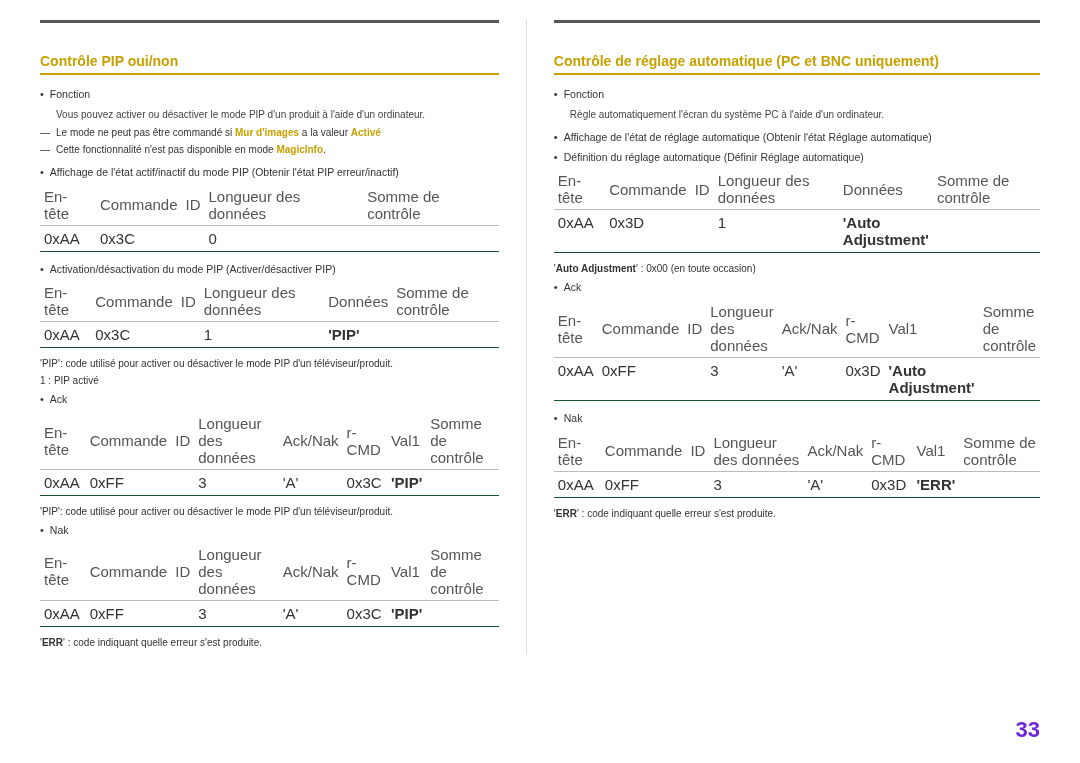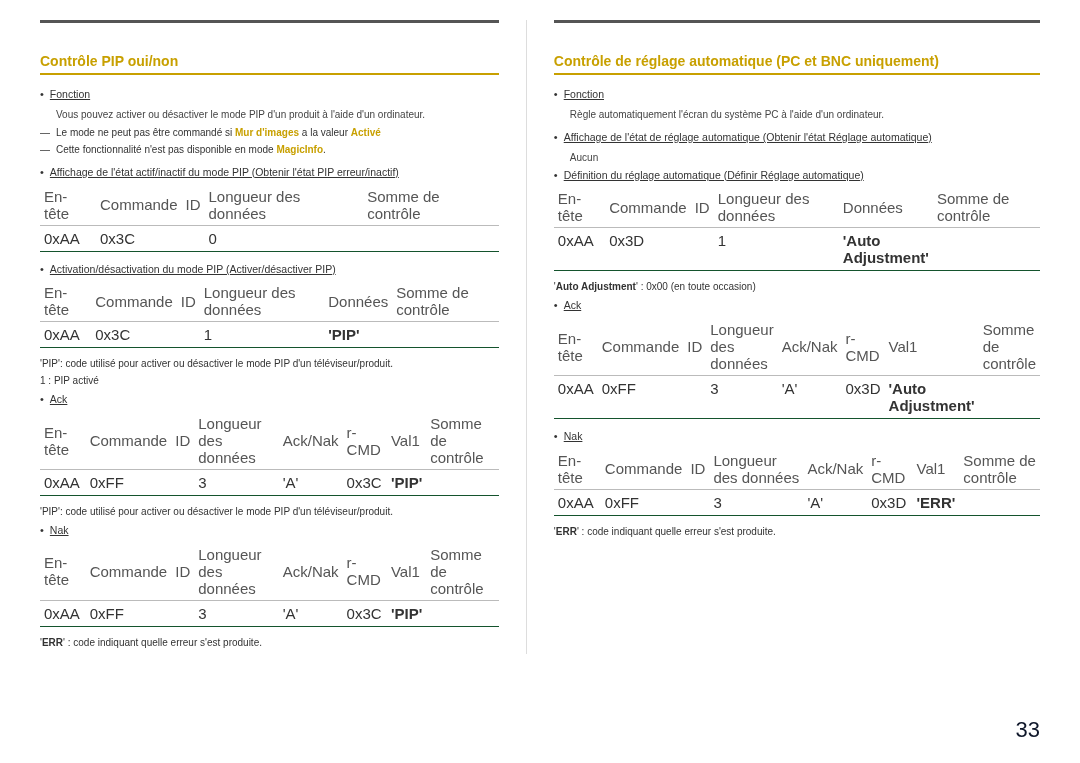"Fonction" .bullet-text { text-decoration: underline -> none }
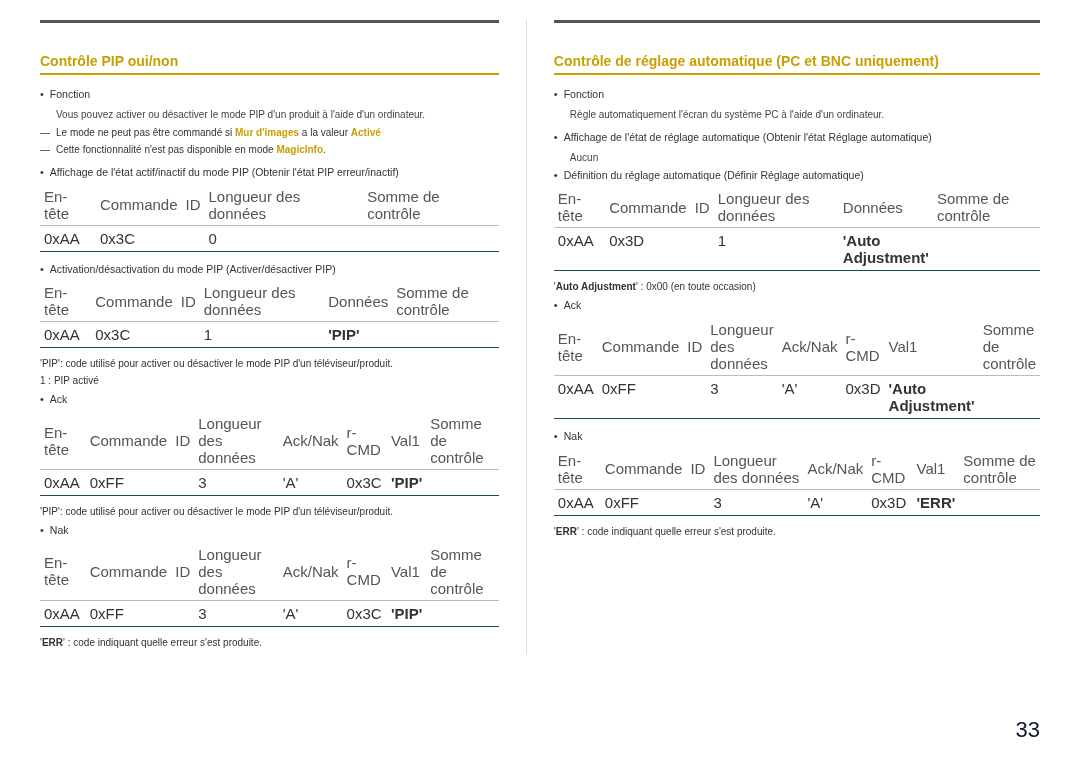"Aucun" div.indent-text { html: <div>Aucun</div> -> none }
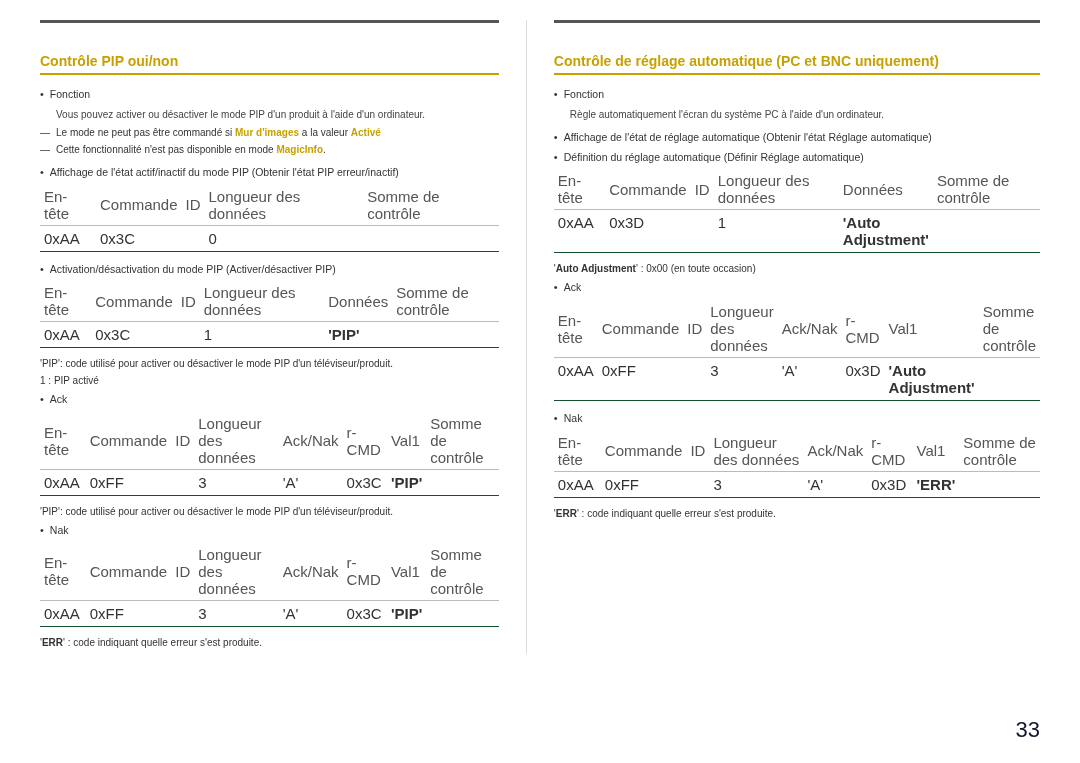"33" .page-number { color: #0f172a -> #6d28d9; font-weight: normal -> bold }
